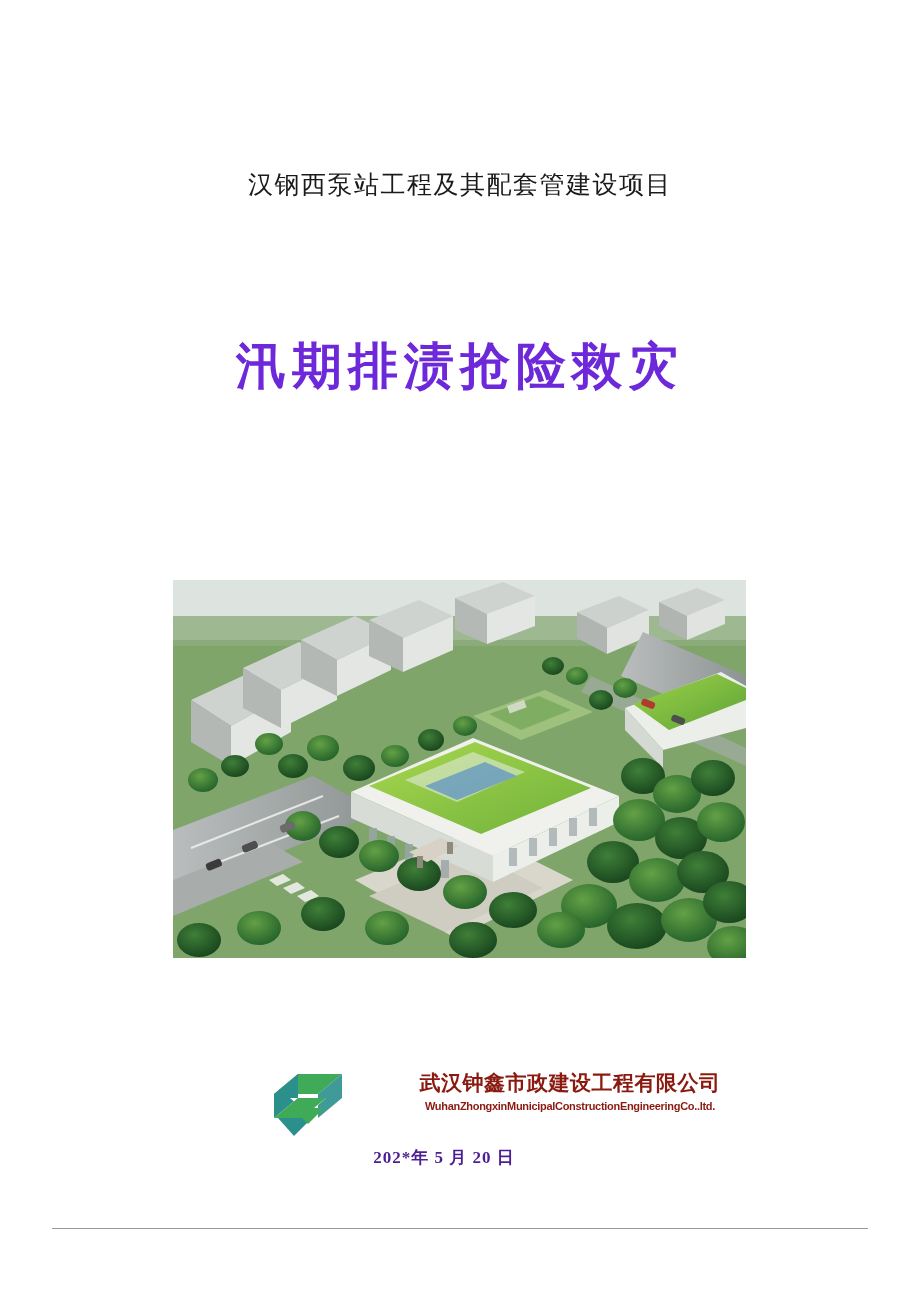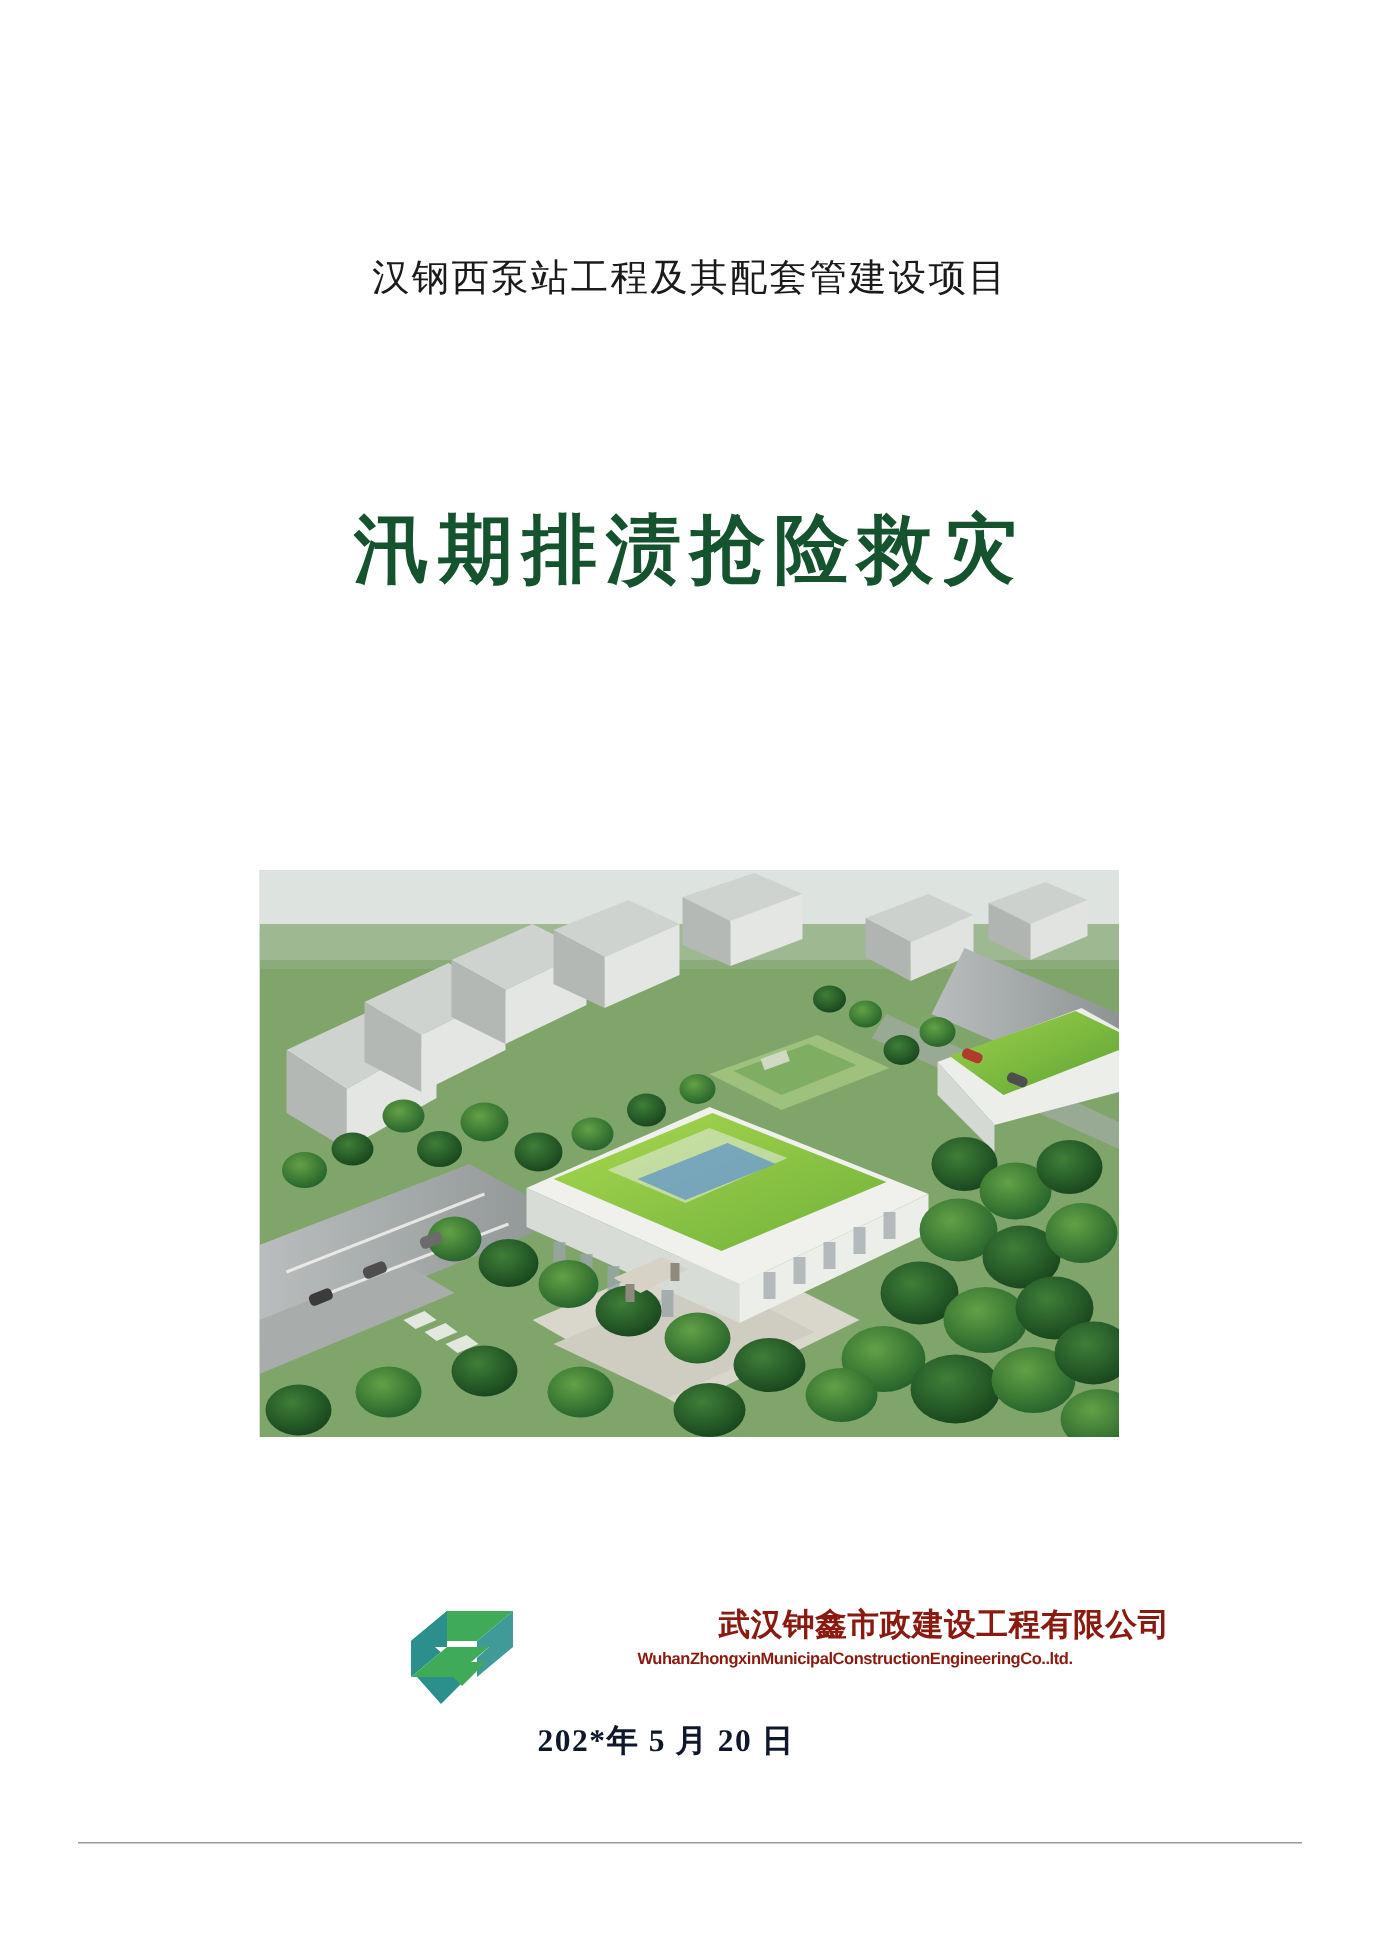"汛期排渍抢险救灾" .main-title { color: #14532d -> #6d28d9 }
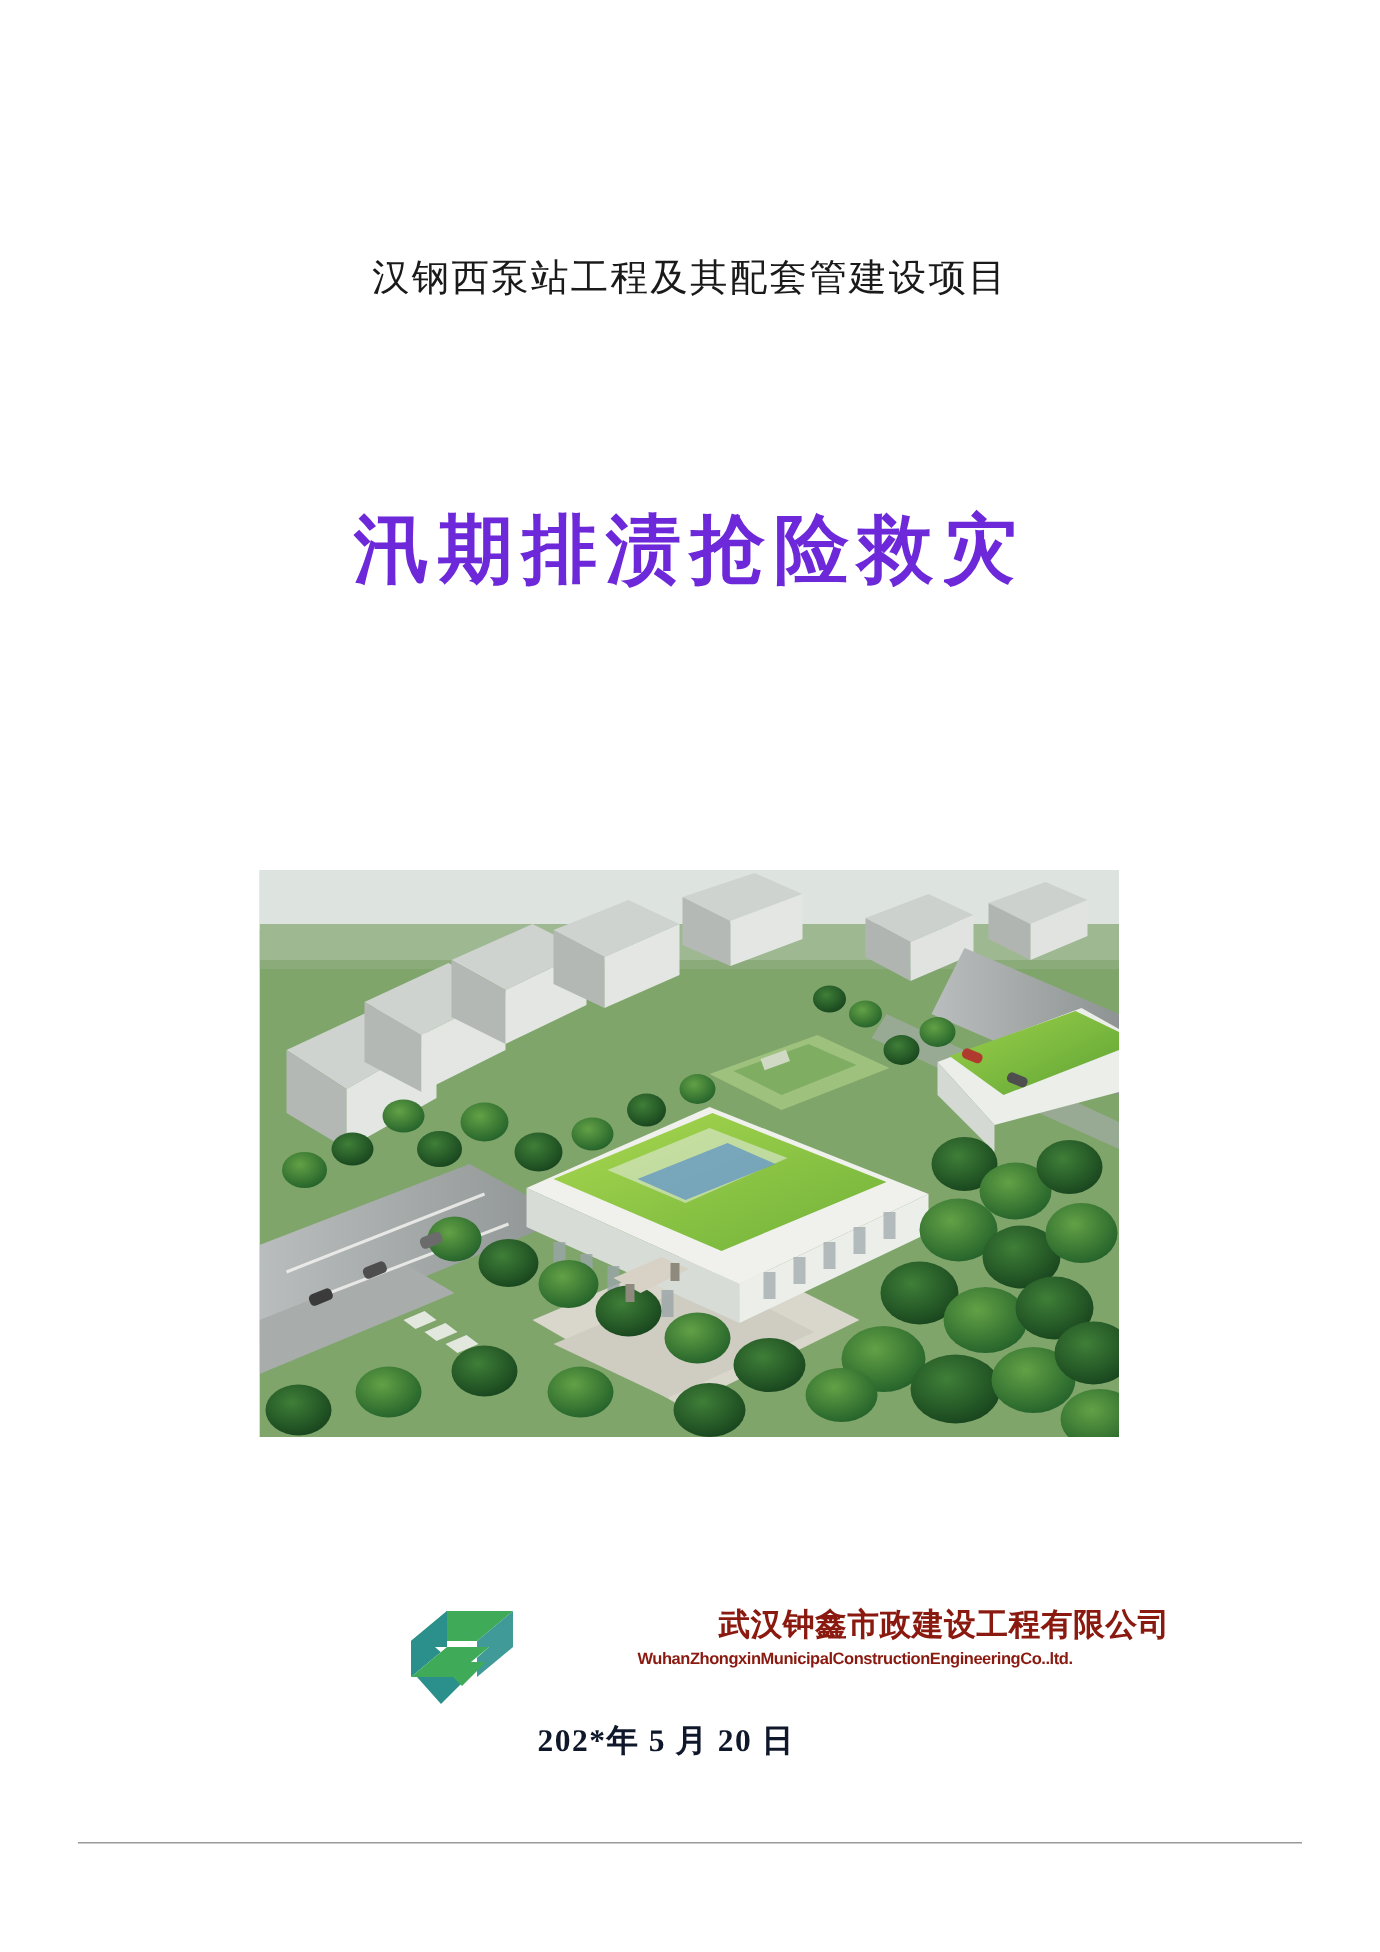"武汉钟鑫市政建设工程有限公司" .company-cn { text-align: right -> center }
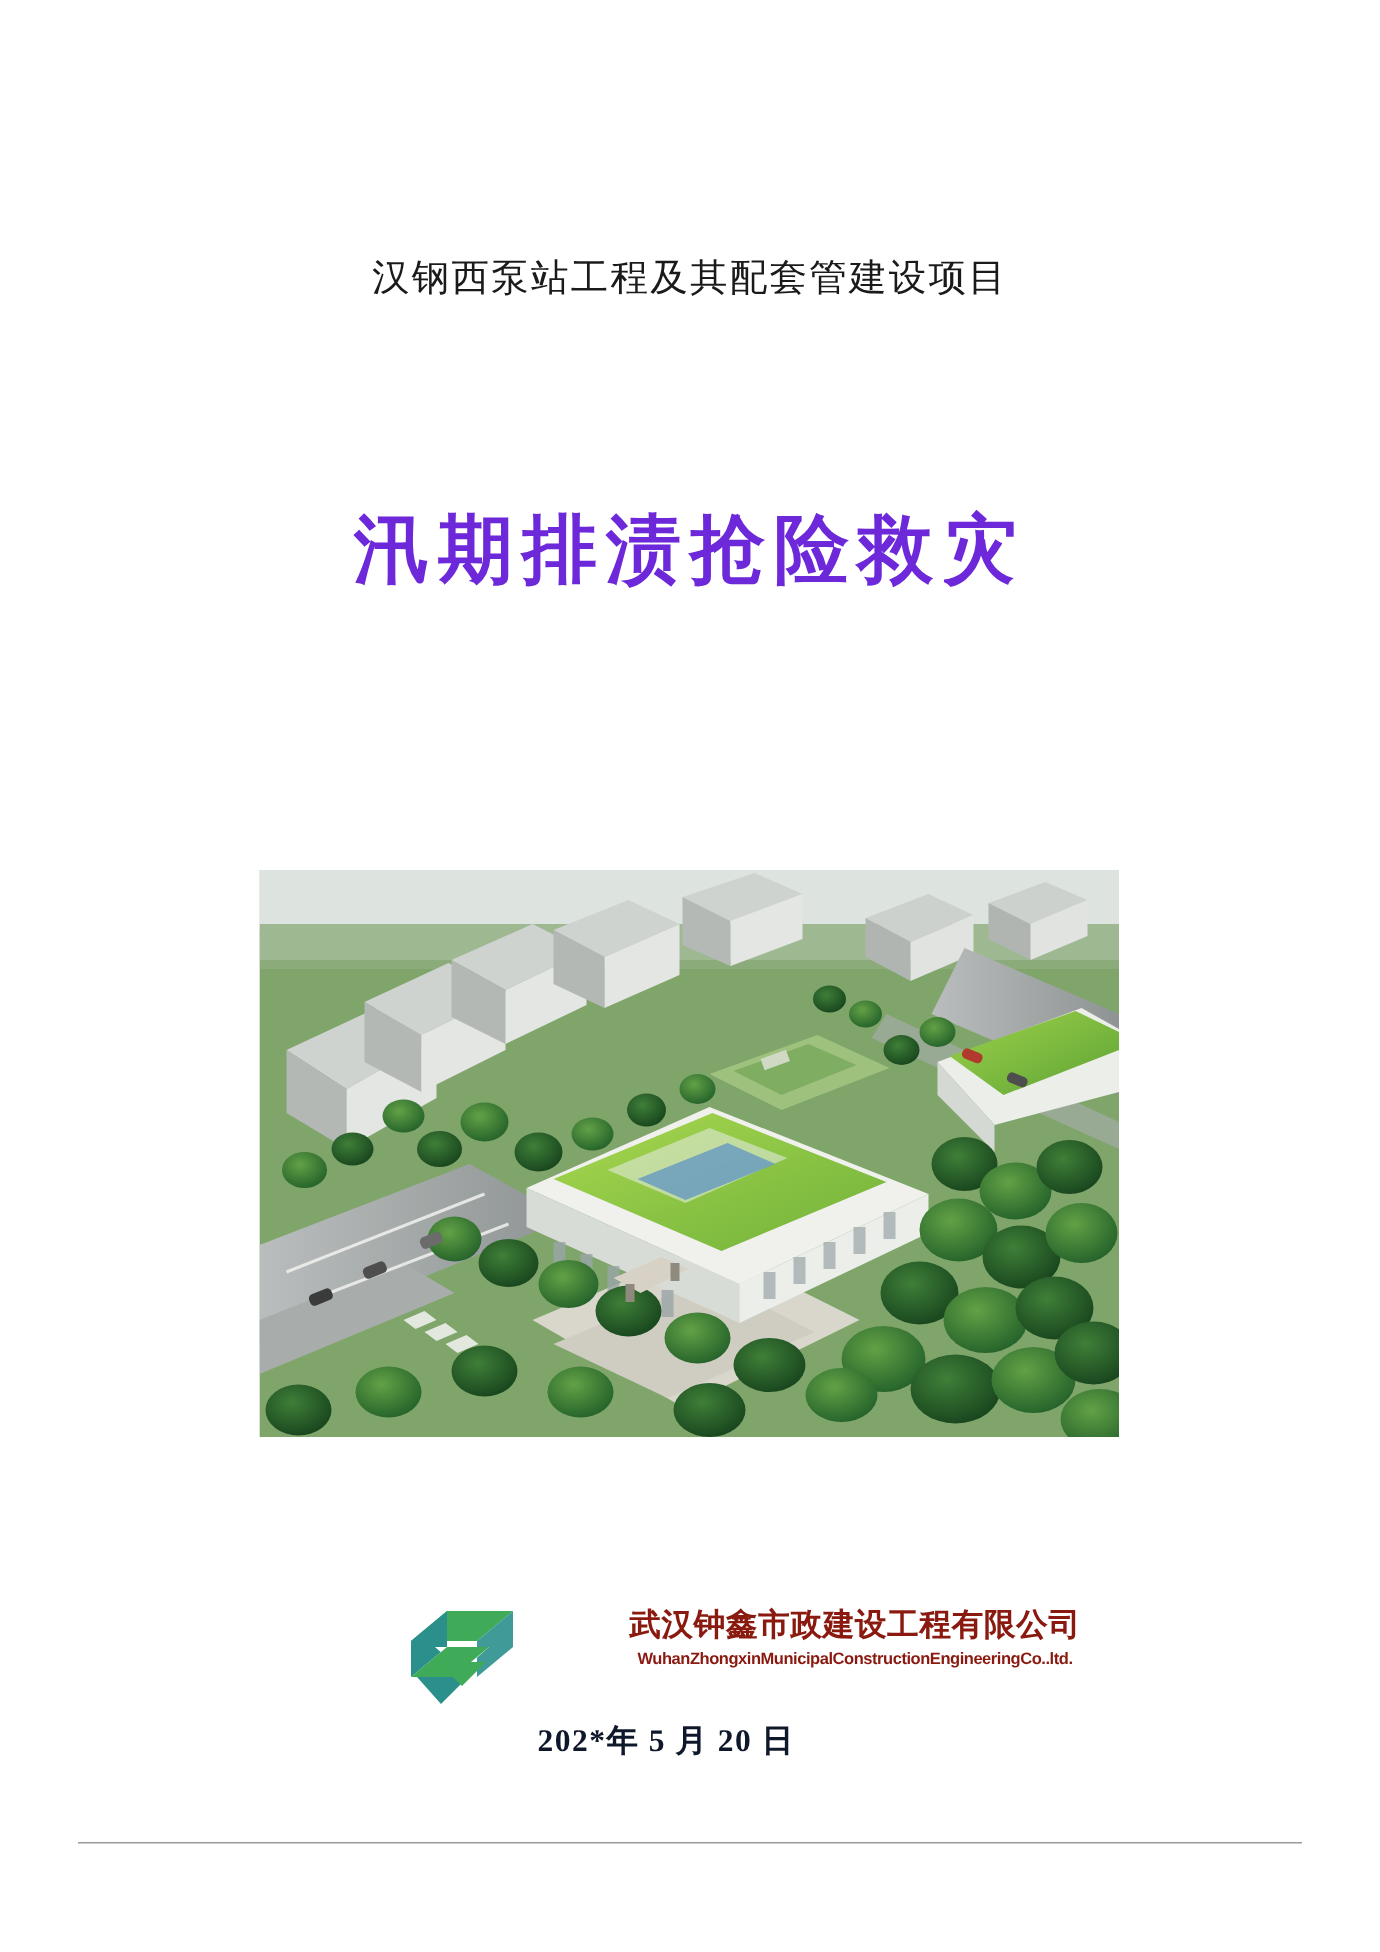"202*年 5 月 20 日" .doc-date { color: #0f172a -> #4c1d95; font-size: 21px -> 17px }
